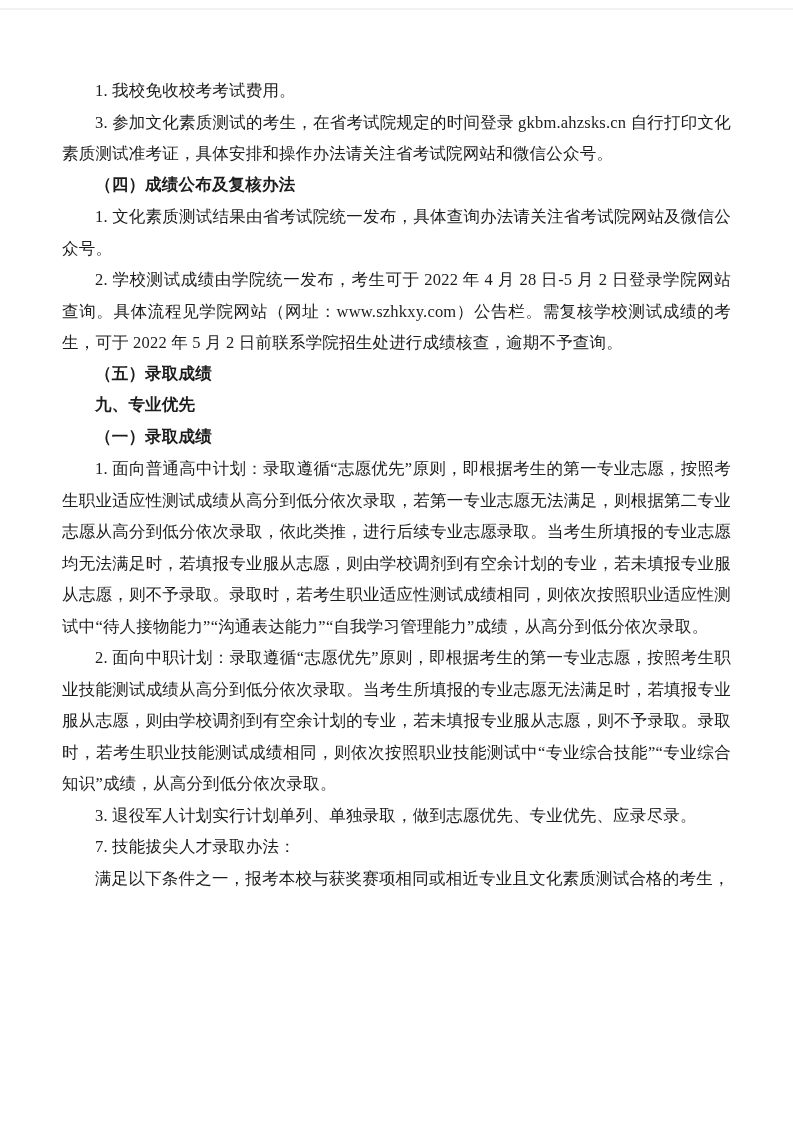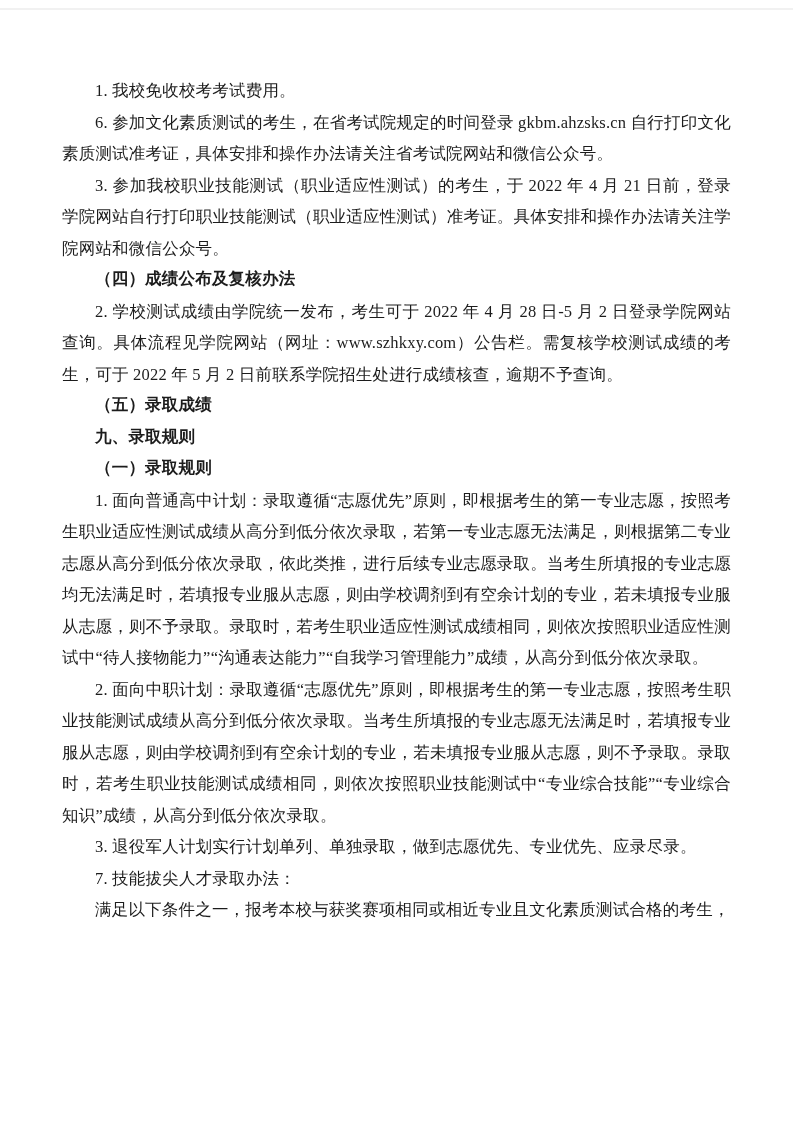"6. 参加文化素质测试的考生，在省考试院规定的时间登录" p.para { text: 6 -> 3 }
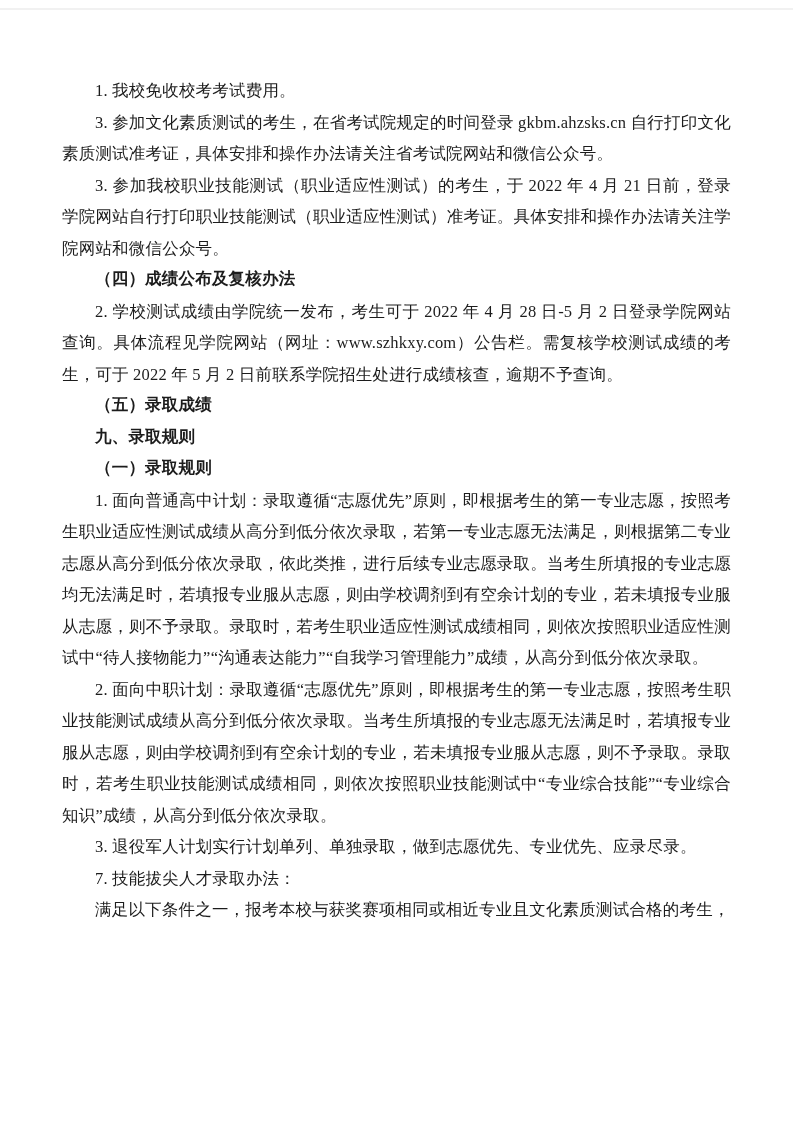"3. 参加我校职业技能测试（职业适应性测试）的考生，于 2022 年 4" p.para { html: <p>3. 参加我校职业技能测试（职业适应性测试）的考生，于 2022 年 4 月 21 日前，登录学院网站自行打印职业技能测试（职业适应性测试）准考证。具体安排和操作办法请关注学院网站和微信公众号。</p> -> none }
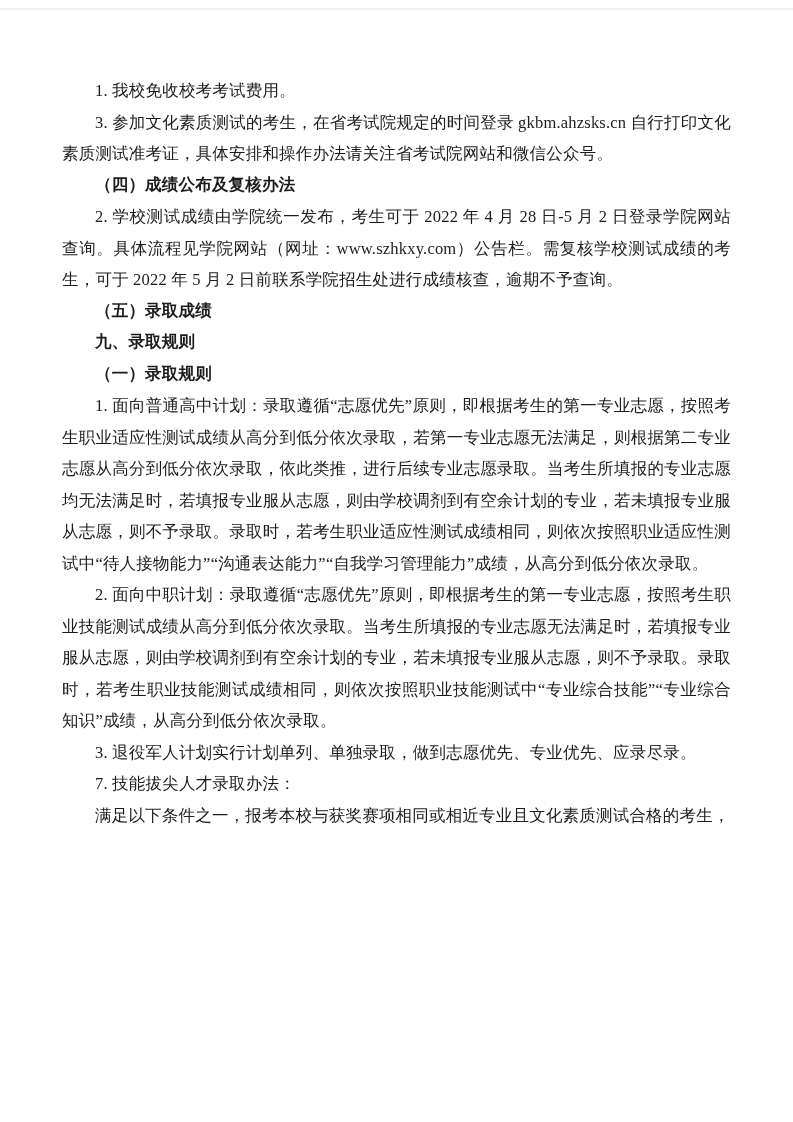"1. 文化素质测试结果由省考试院统一发布，具体查询办法请关注省考试院网站及微信公众号。" p.para { html: none -> <p>1. 文化素质测试结果由省考试院统一发布，具体查询办法请关注省考试院网站及微信公众号。</p> }
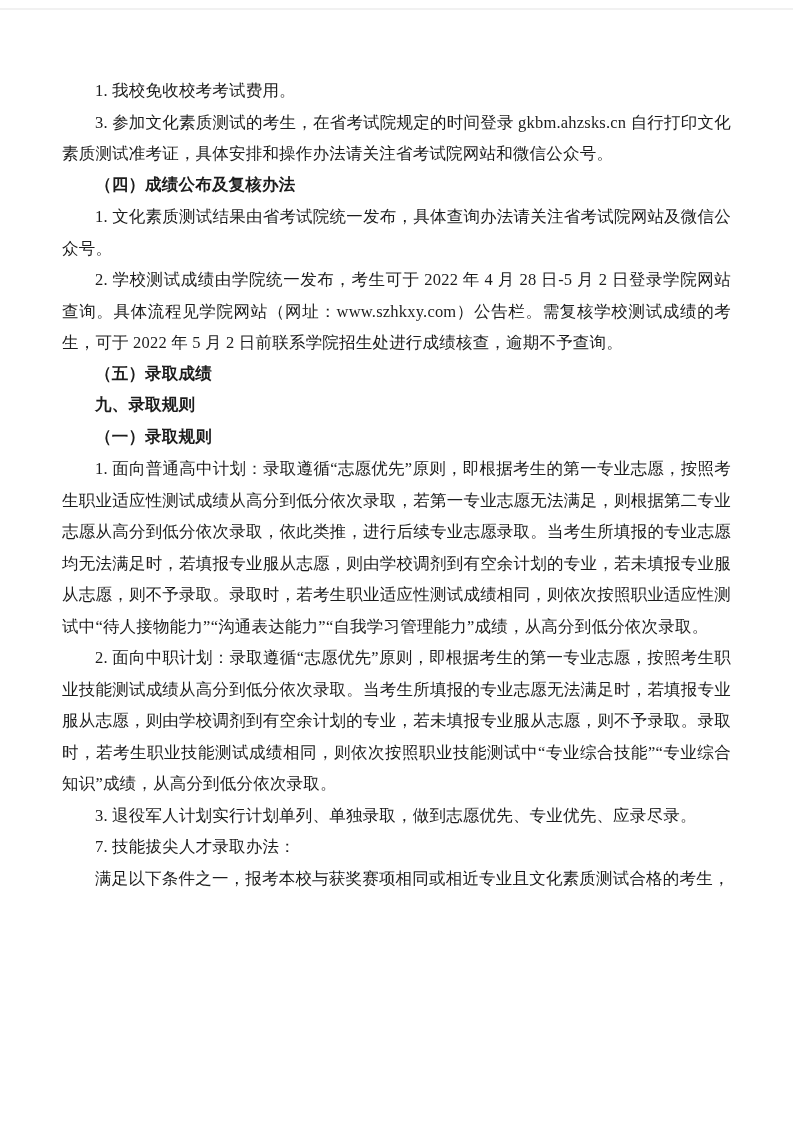"九、录取规则" p.para { text: 录取规则 -> 专业优先 }
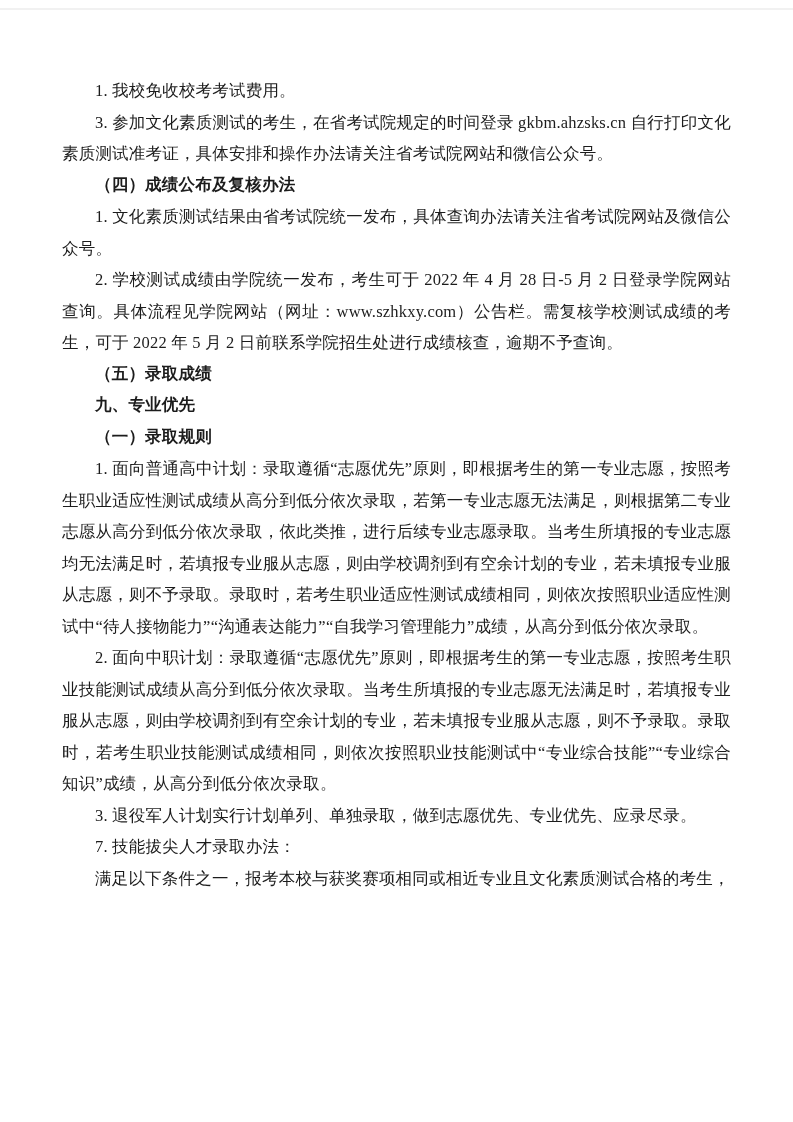"（一）录取规则" p.para { text: 规则 -> 成绩 }
